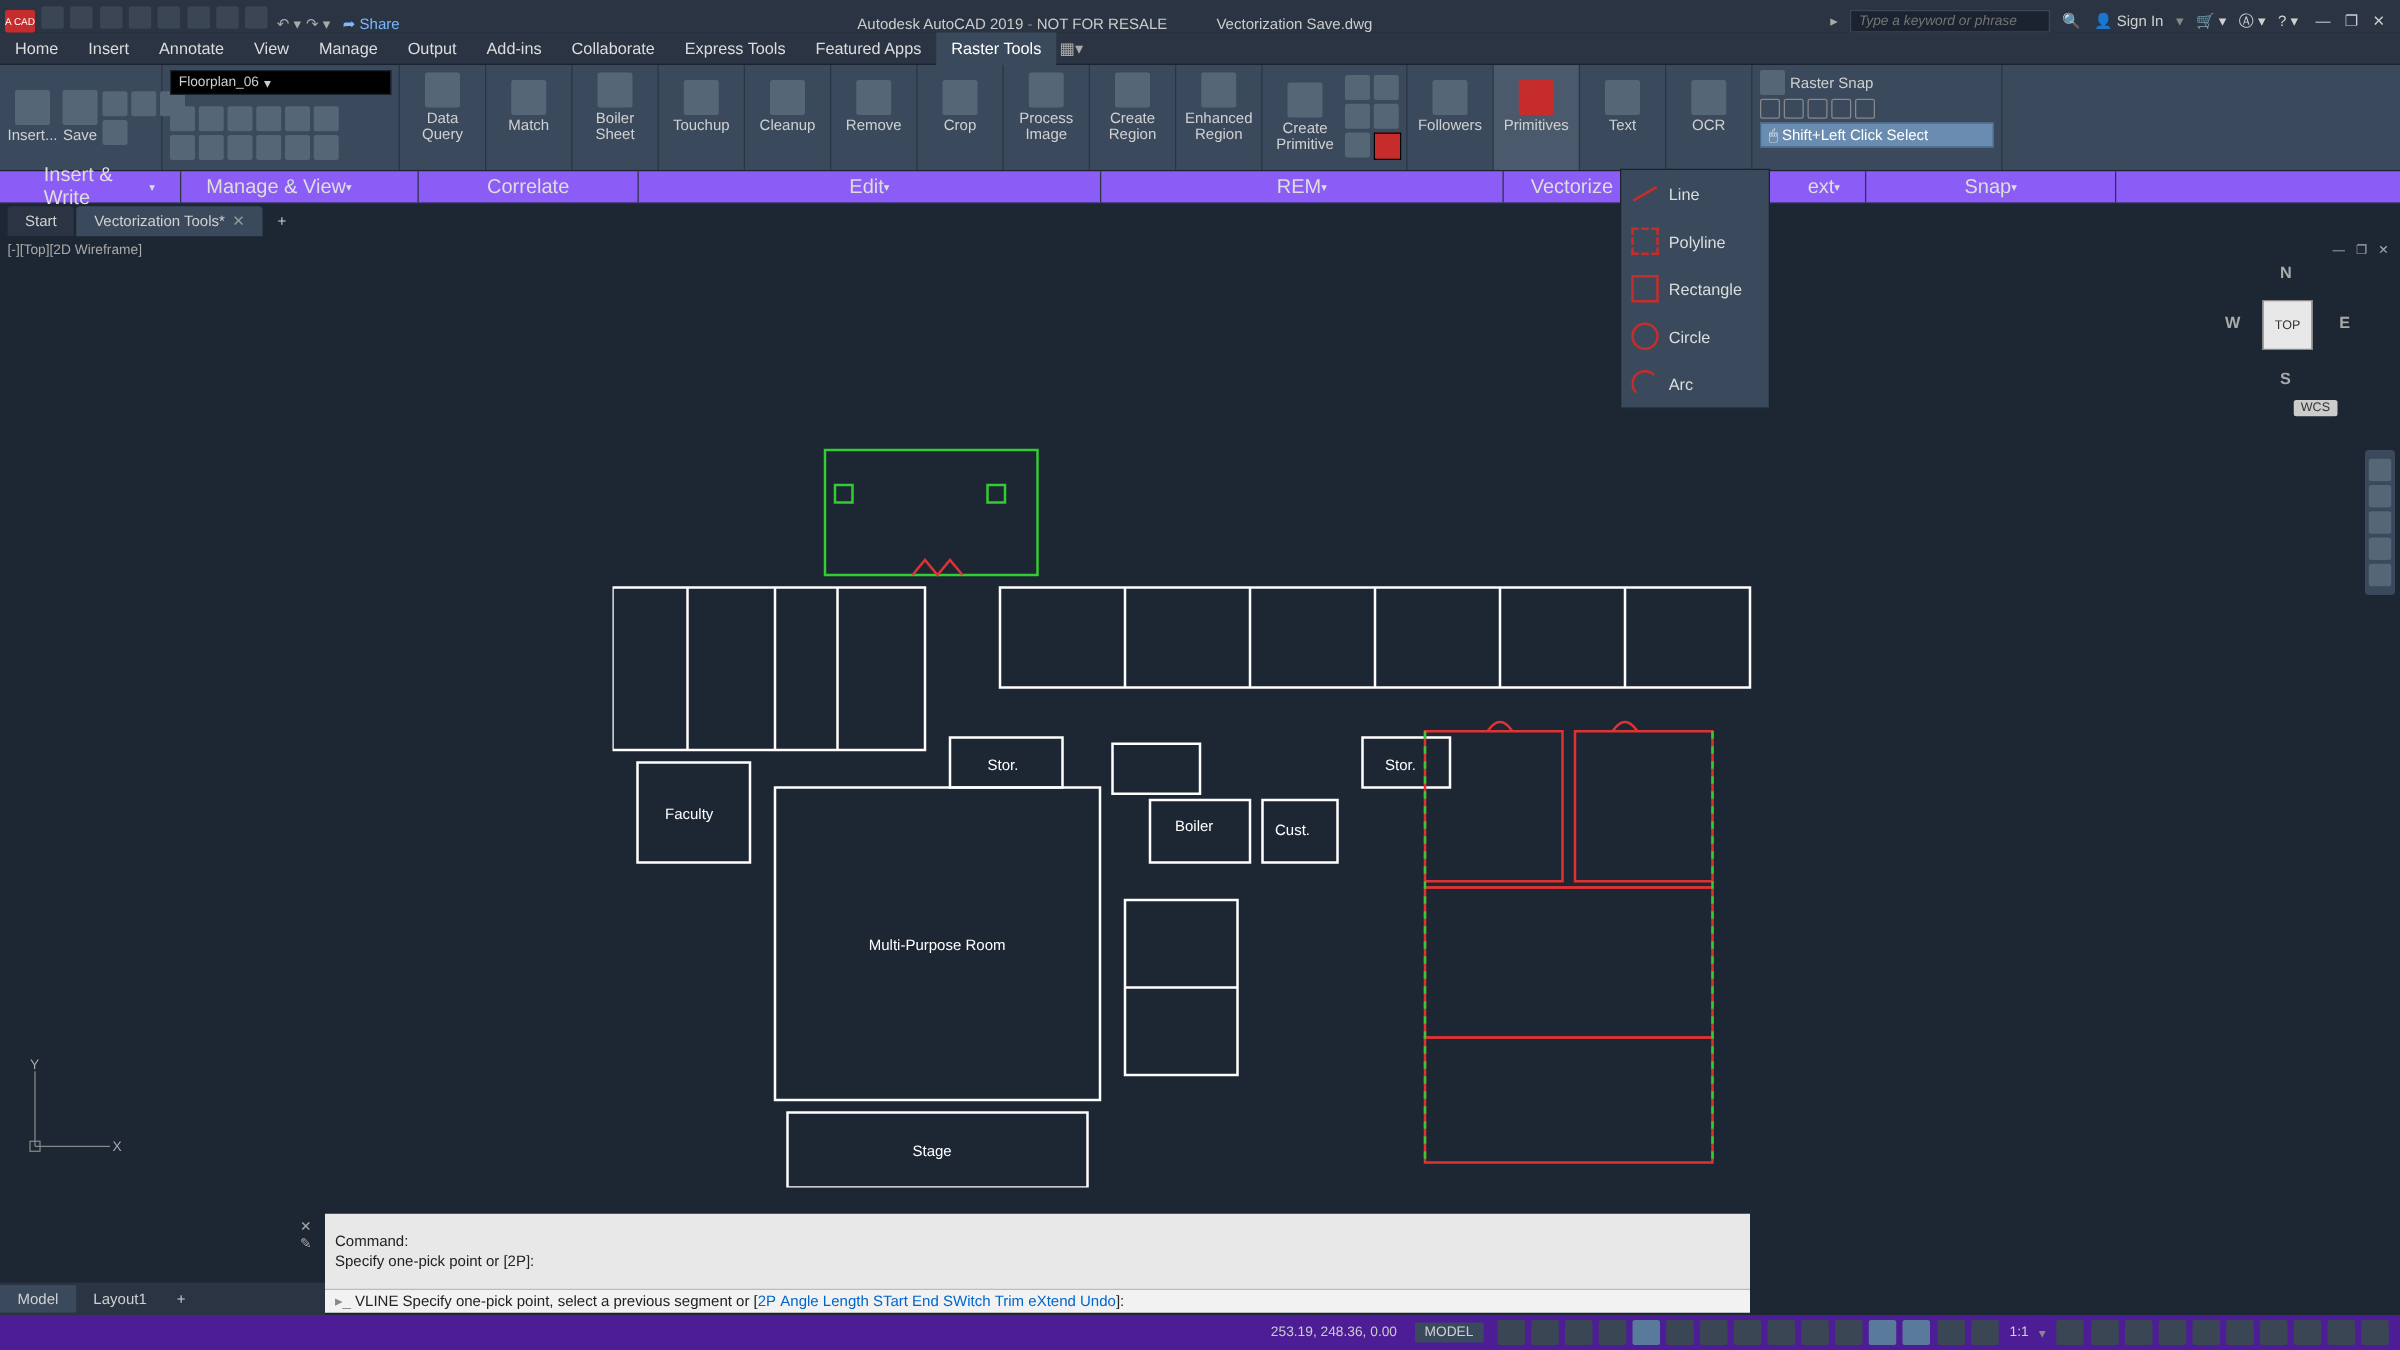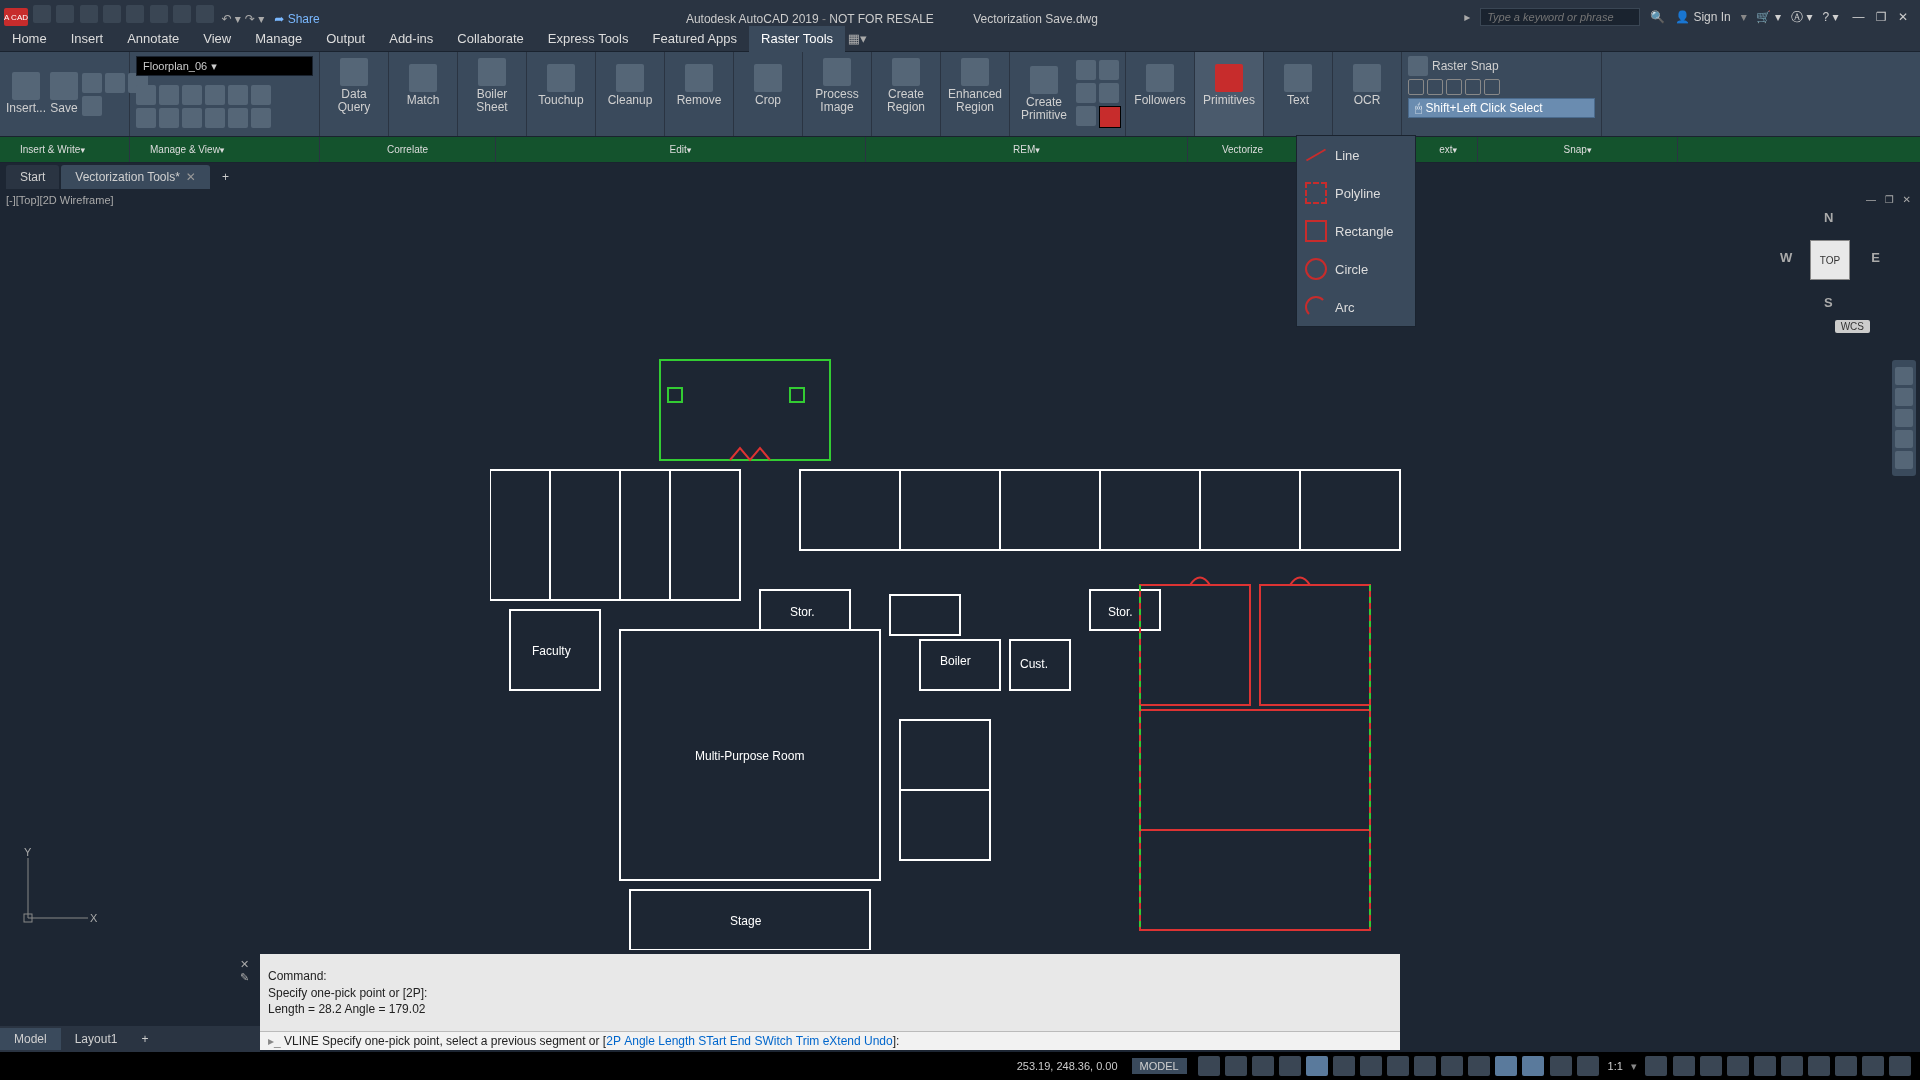"Insert & Write" .ribbon2 { background: #14532d -> #8b5cf6; font-size: 10px -> 16px; padding-left: none -> 15px }
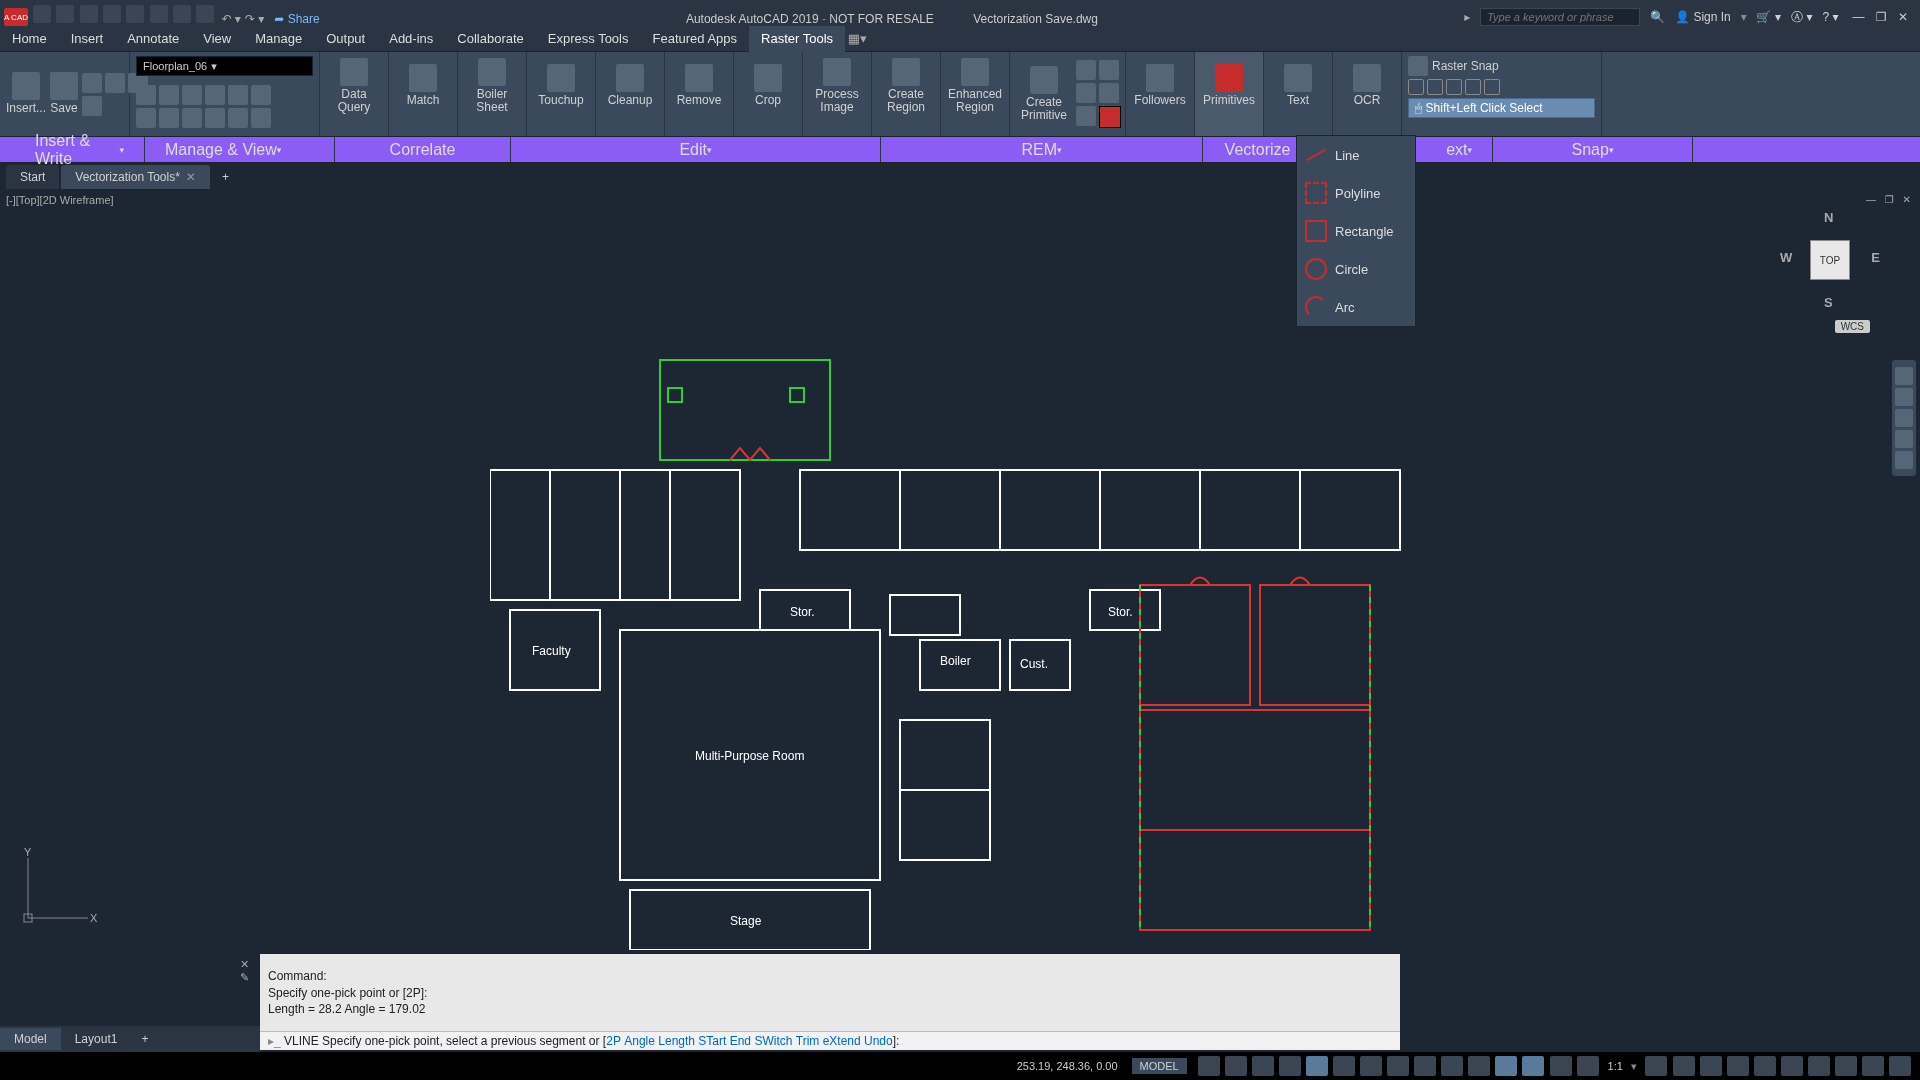"Length = 28.2 Angle =" div { html: <div>Length = 28.2 Angle = 179.02</div> -> none }
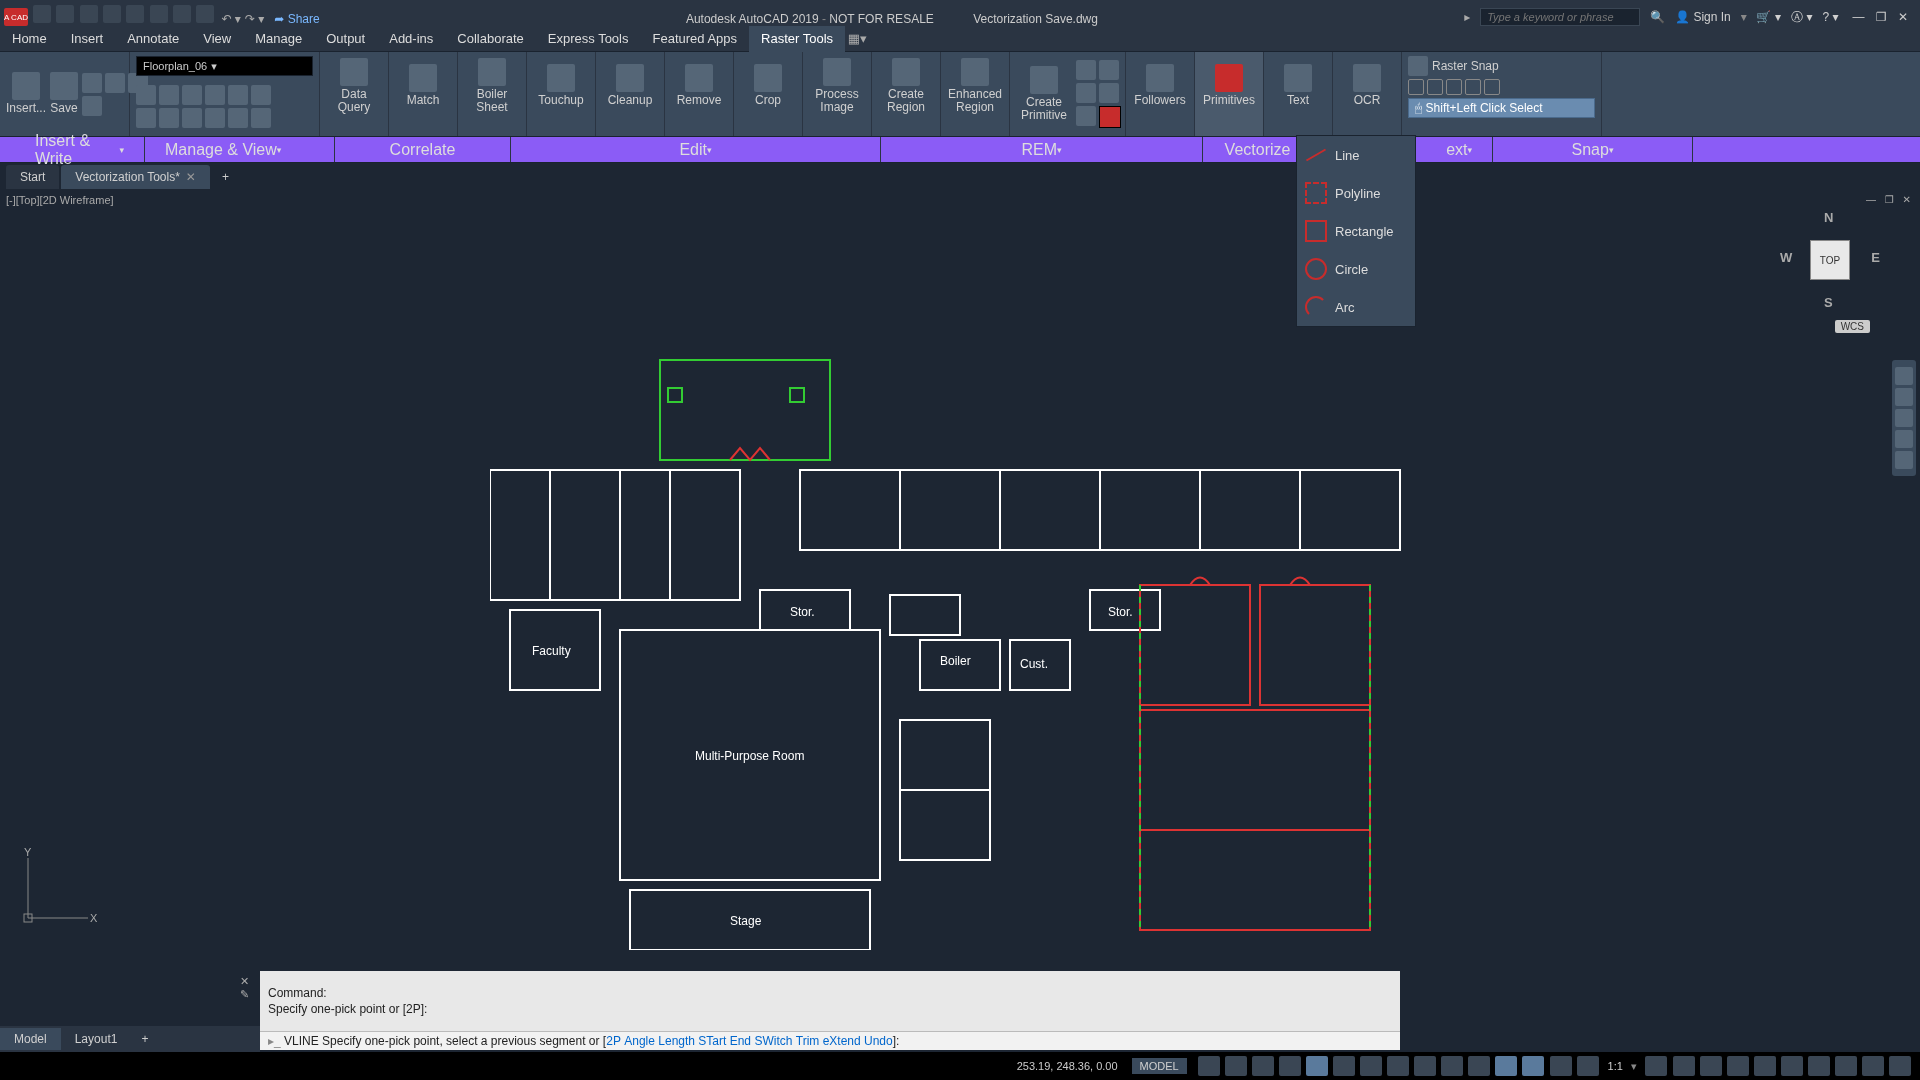"253.19, 248.36, 0.00" .status { background: #000000 -> #4c1d95 }
